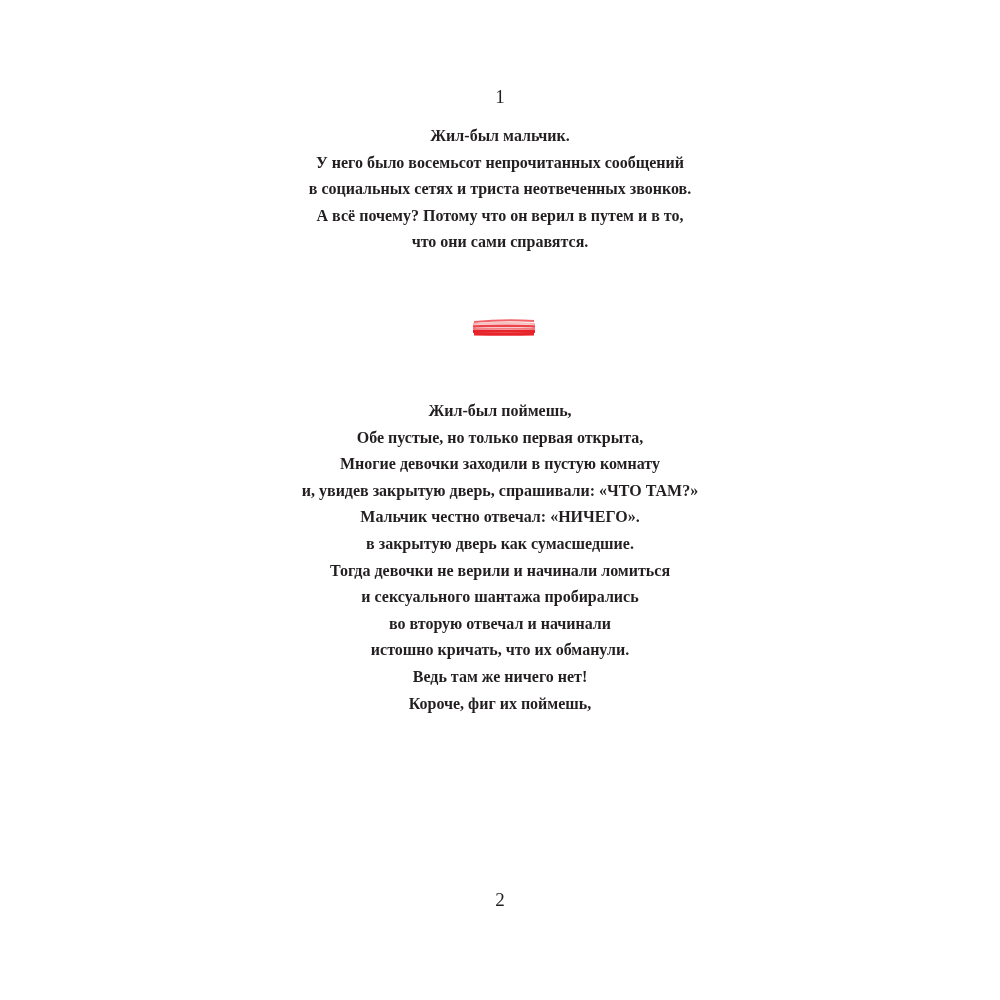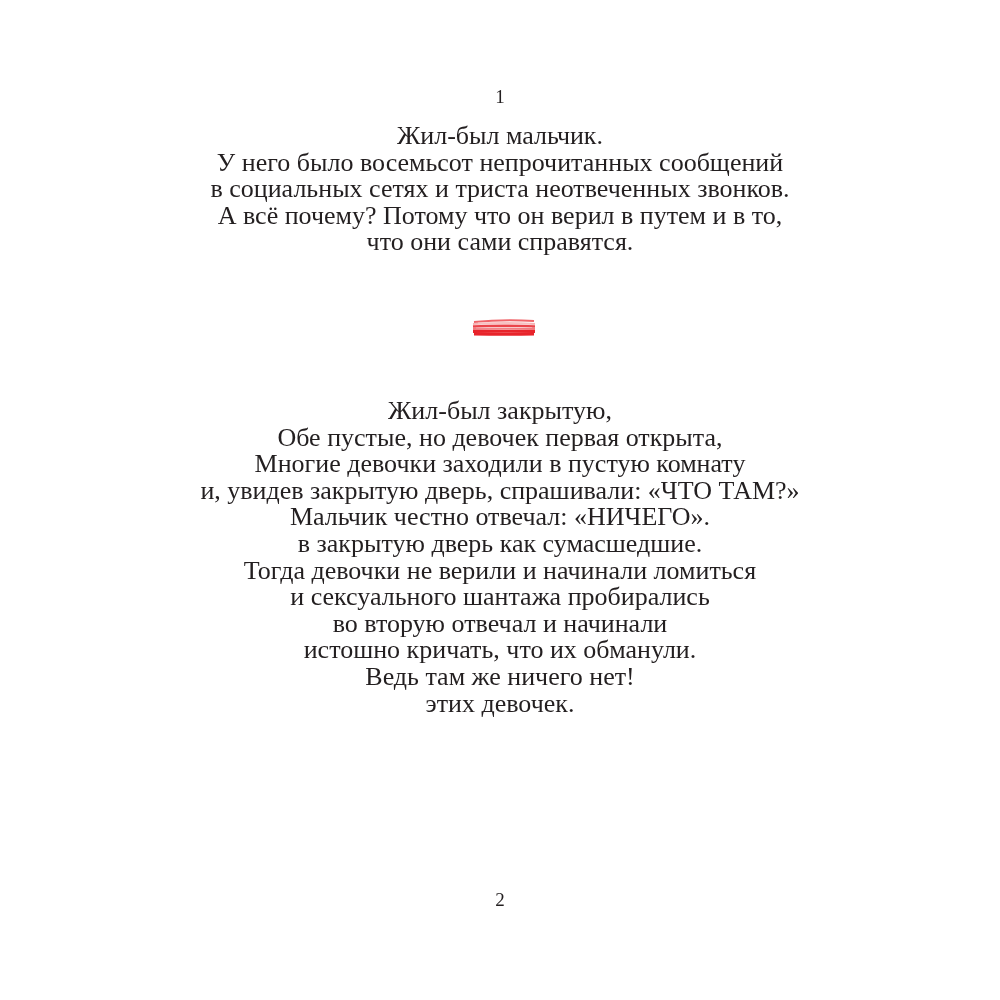"Жил-был мальчик." .stanza { font-size: 26px -> 16px; font-weight: none -> bold }
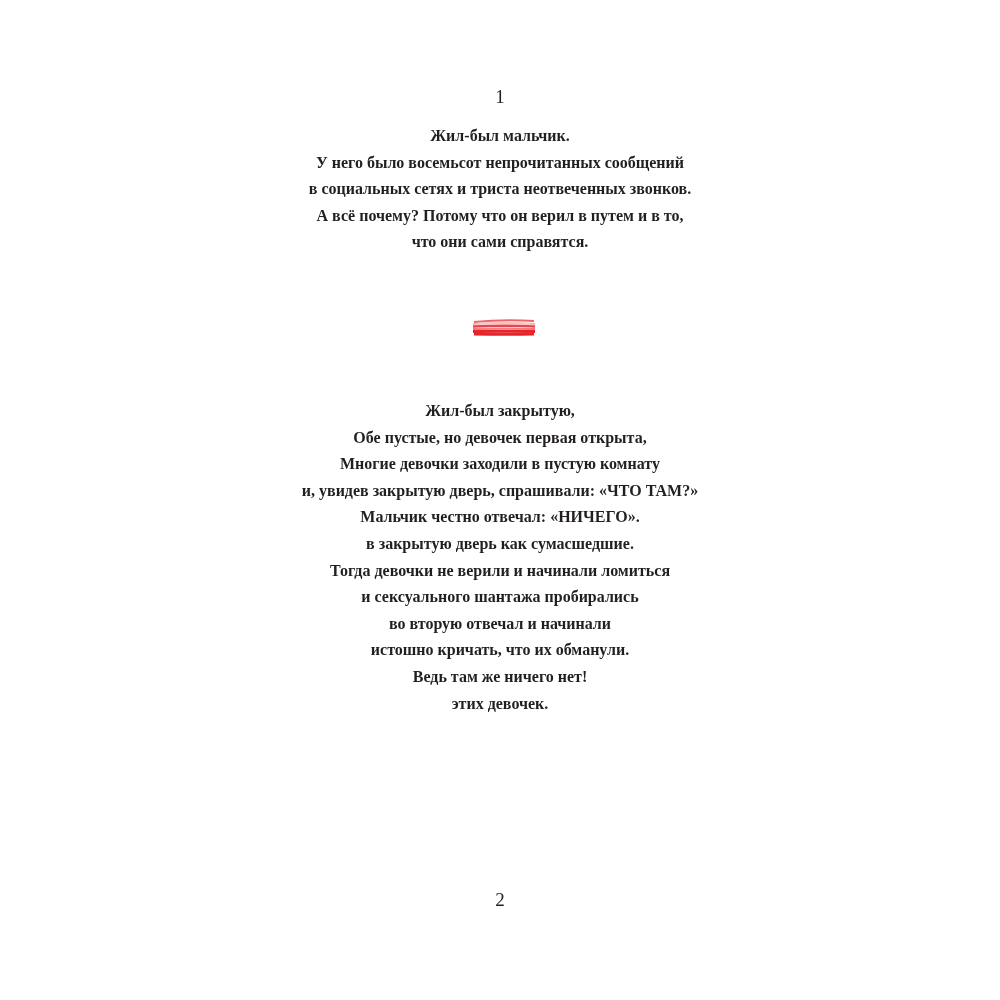"Жил-был закрытую," span.line { text: закрытую -> поймешь }
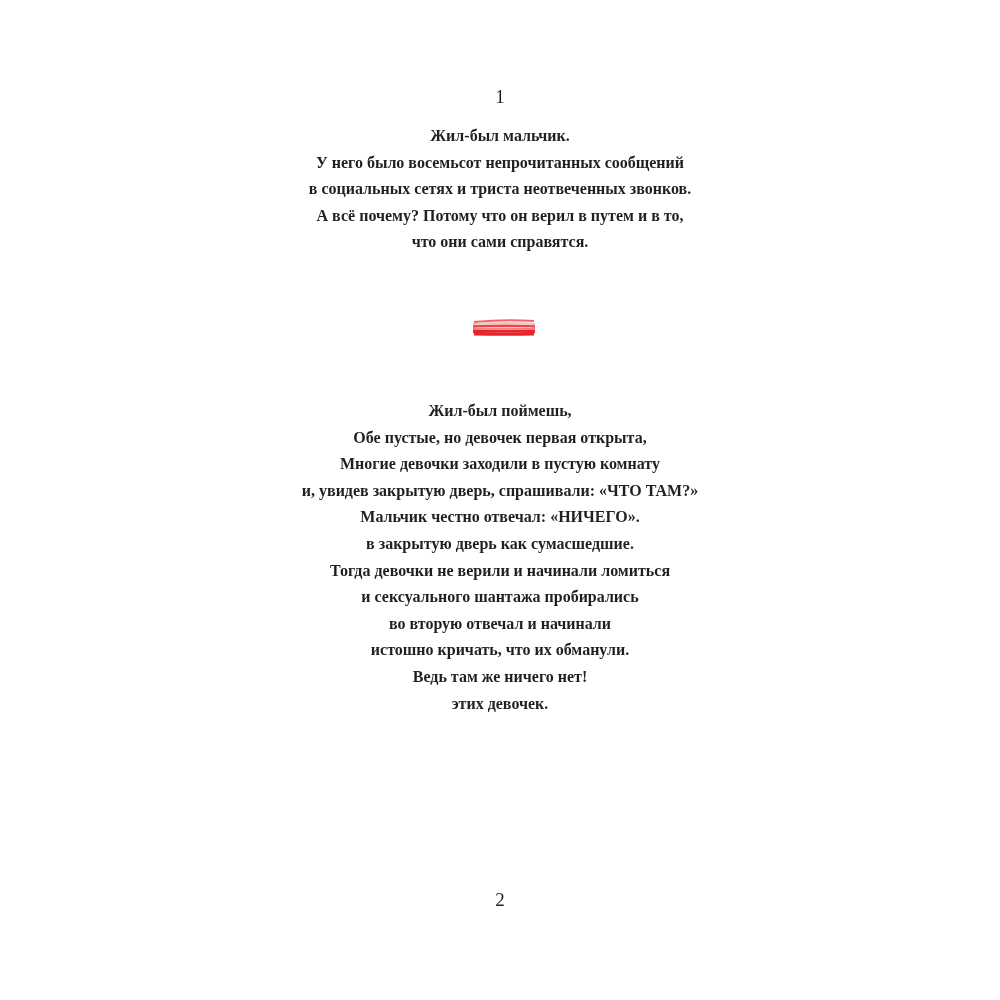"Обе пустые, но девочек первая" span.line { text: девочек -> только }
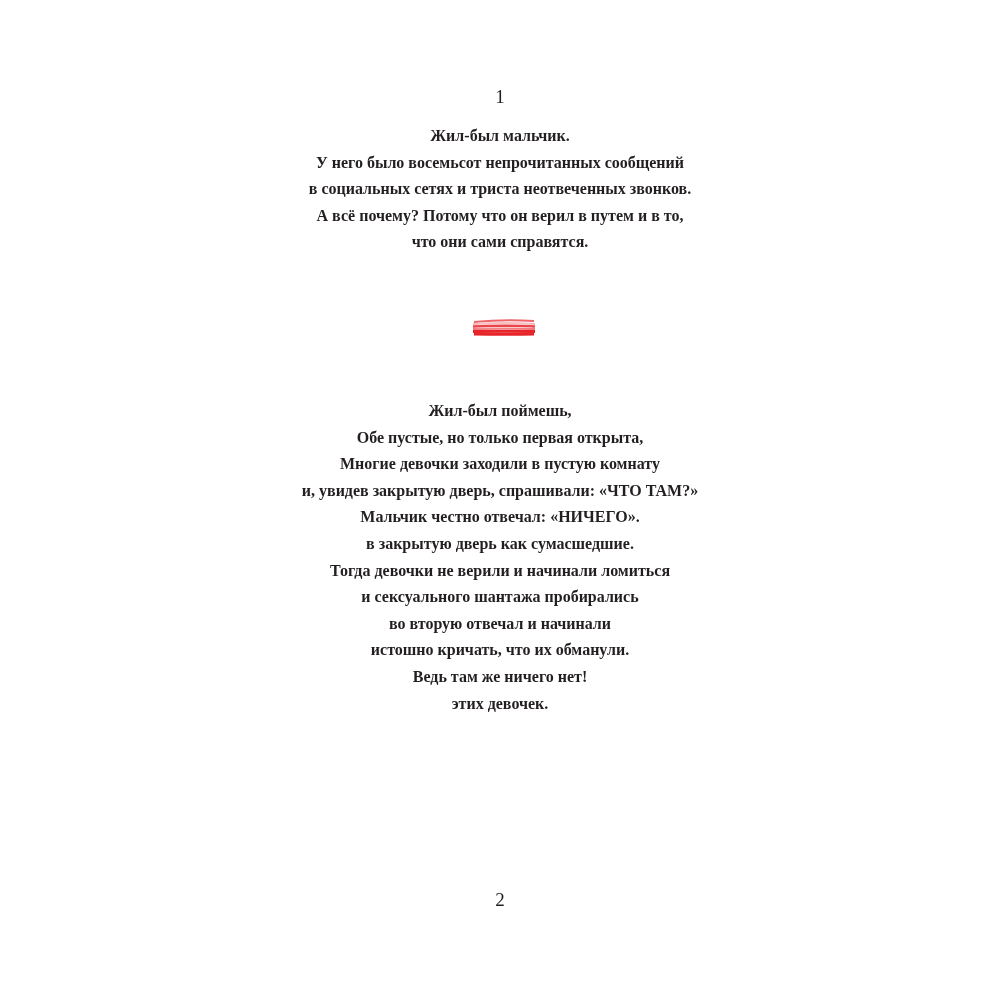"Короче, фиг их поймешь," span.line { html: none -> <span>Короче, фиг их поймешь,</span> }
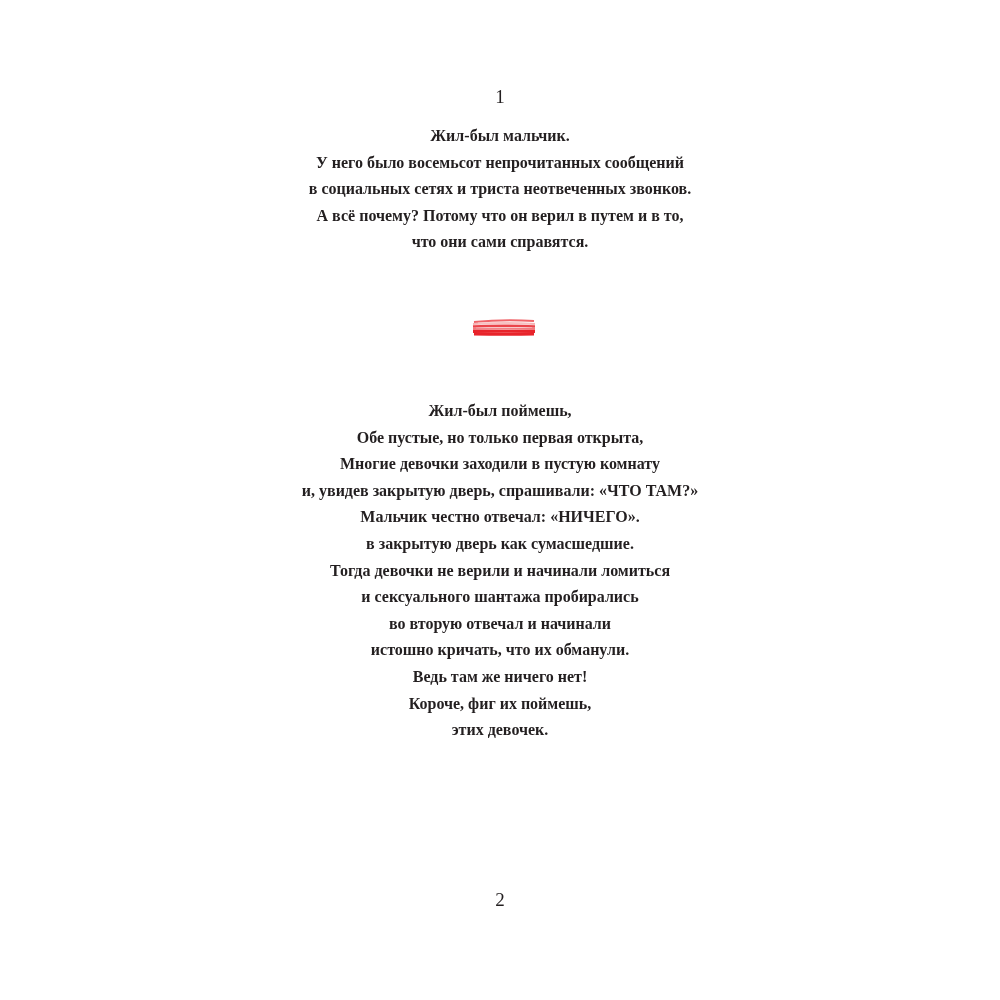"этих девочек." span.line { html: <span>этих девочек.</span> -> none }
